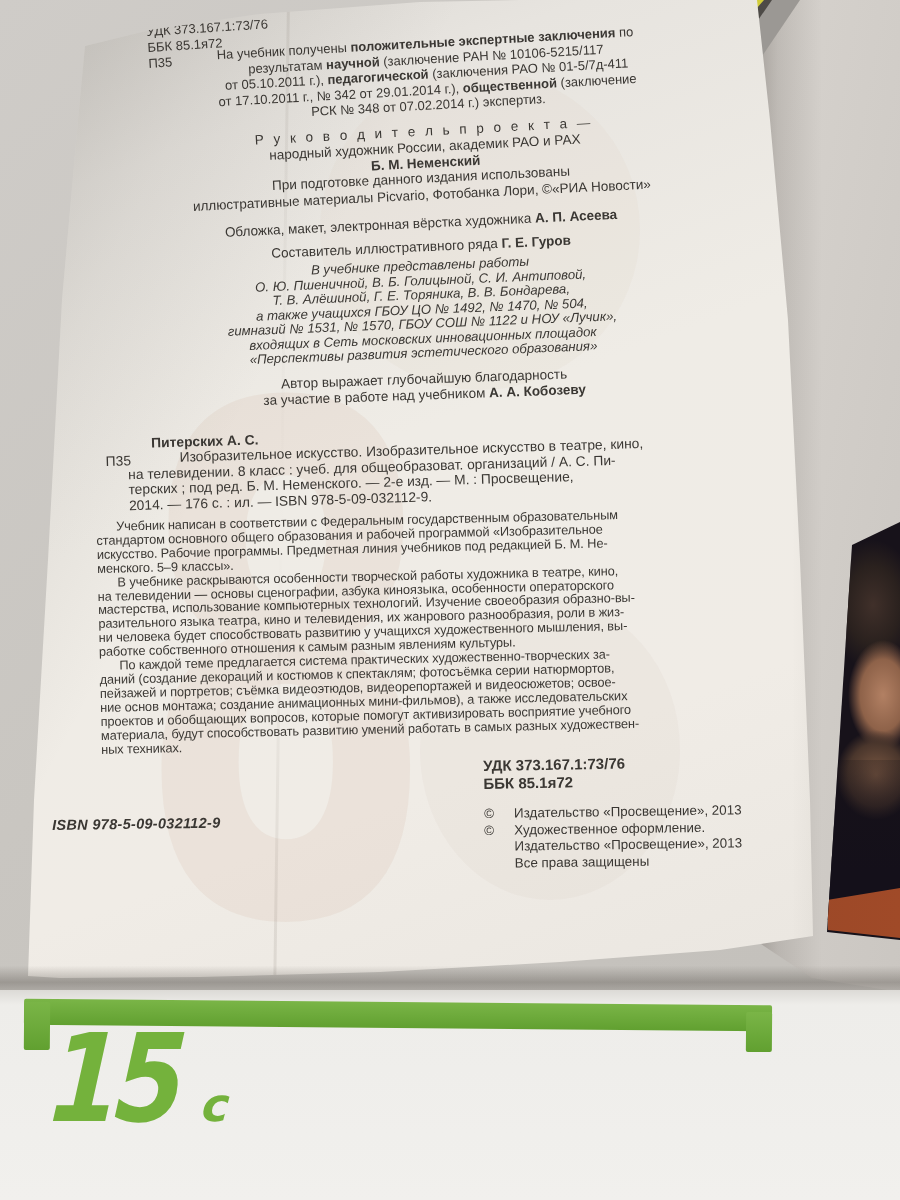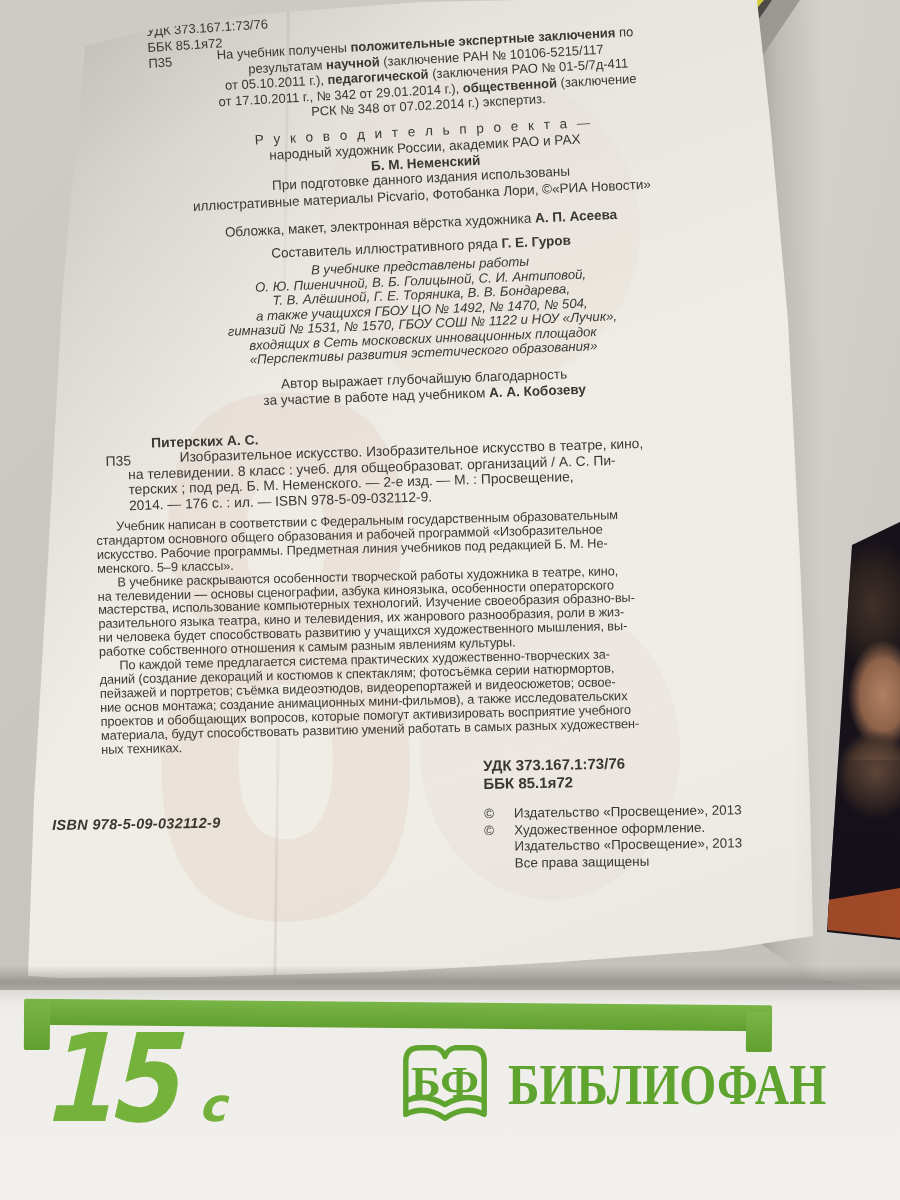"БФ" div.abs { html: <div> <svg> <path></path> <path></path> <text>БФ</text> </svg> <span>БИБЛИОФАН</span> </div> -> none }
